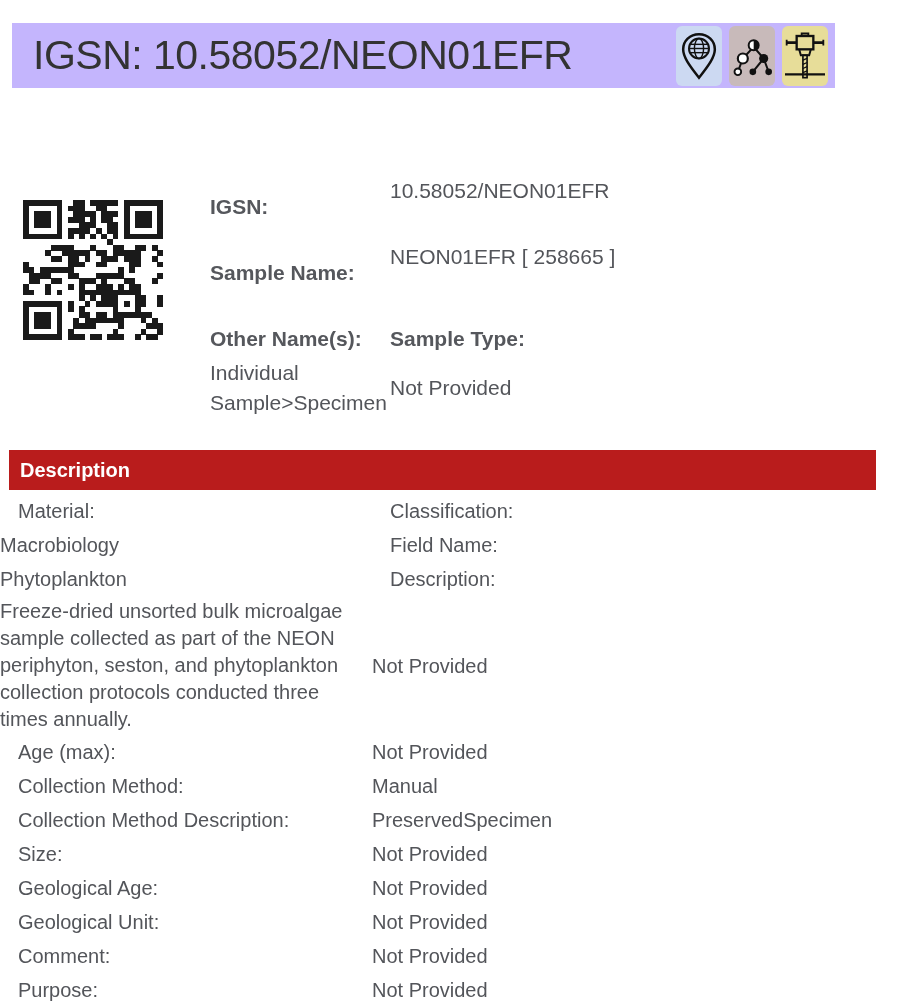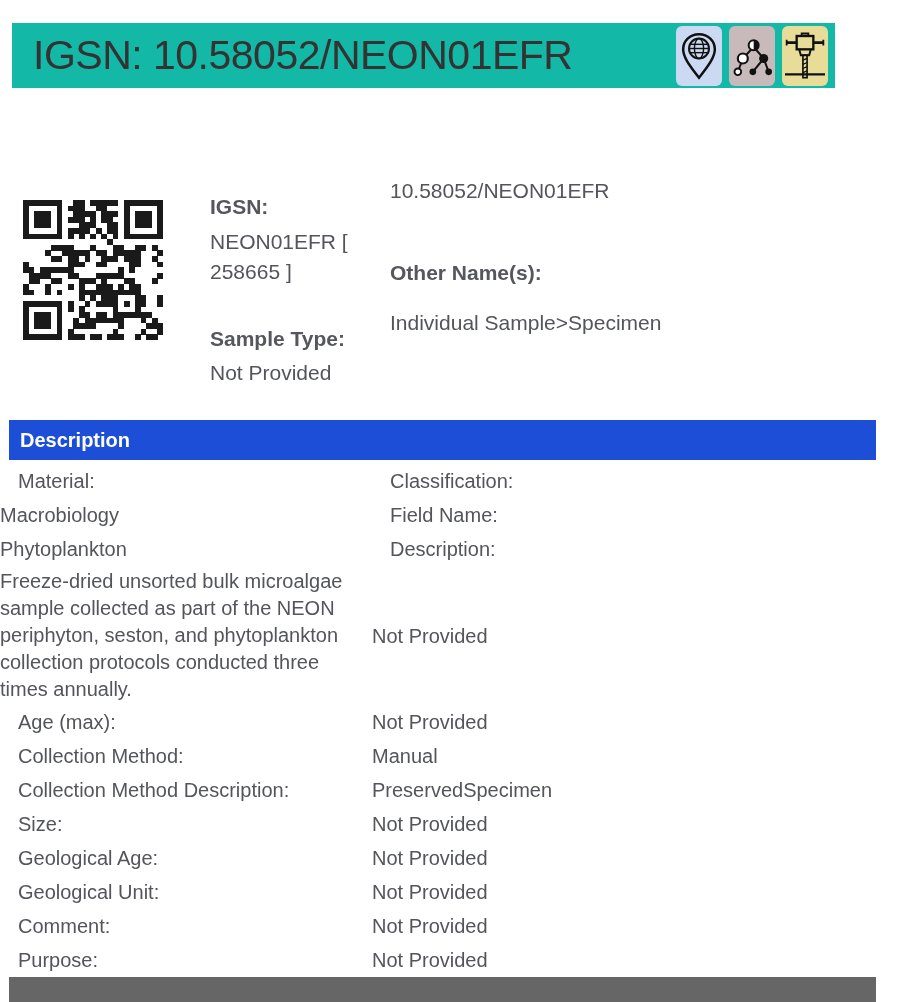"IGSN: 10.58052/NEON01EFR" header.titlebar { background: #14b8a6 -> #c4b5fd }
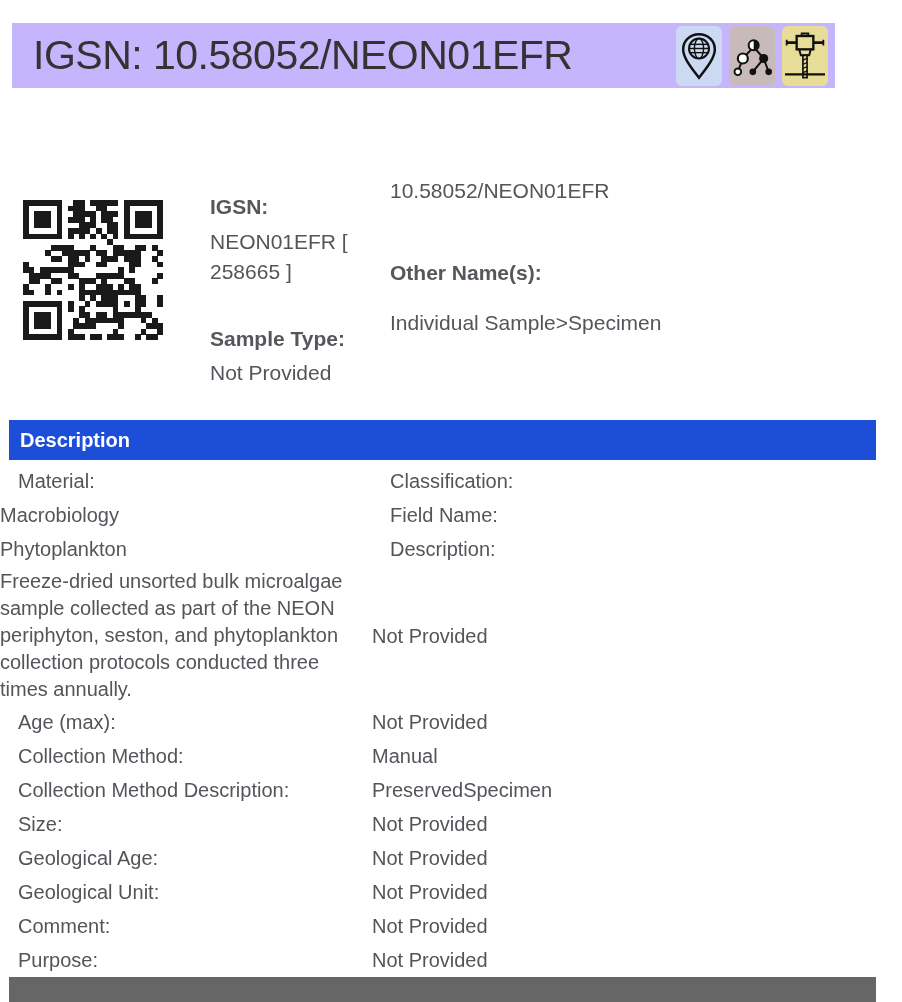"Sample Name:" div.kv-label { html: none -> <div>Sample Name:</div> }
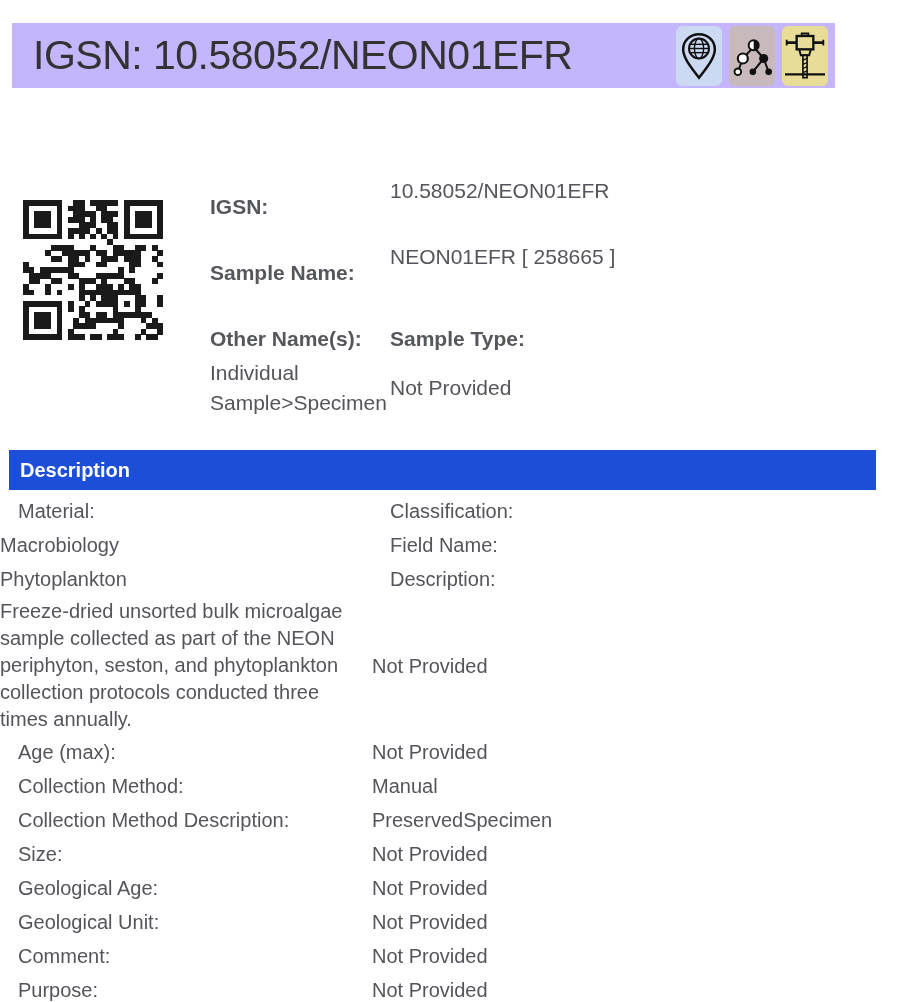"Description" div.section-bar { background: #1d4ed8 -> #b91c1c }
